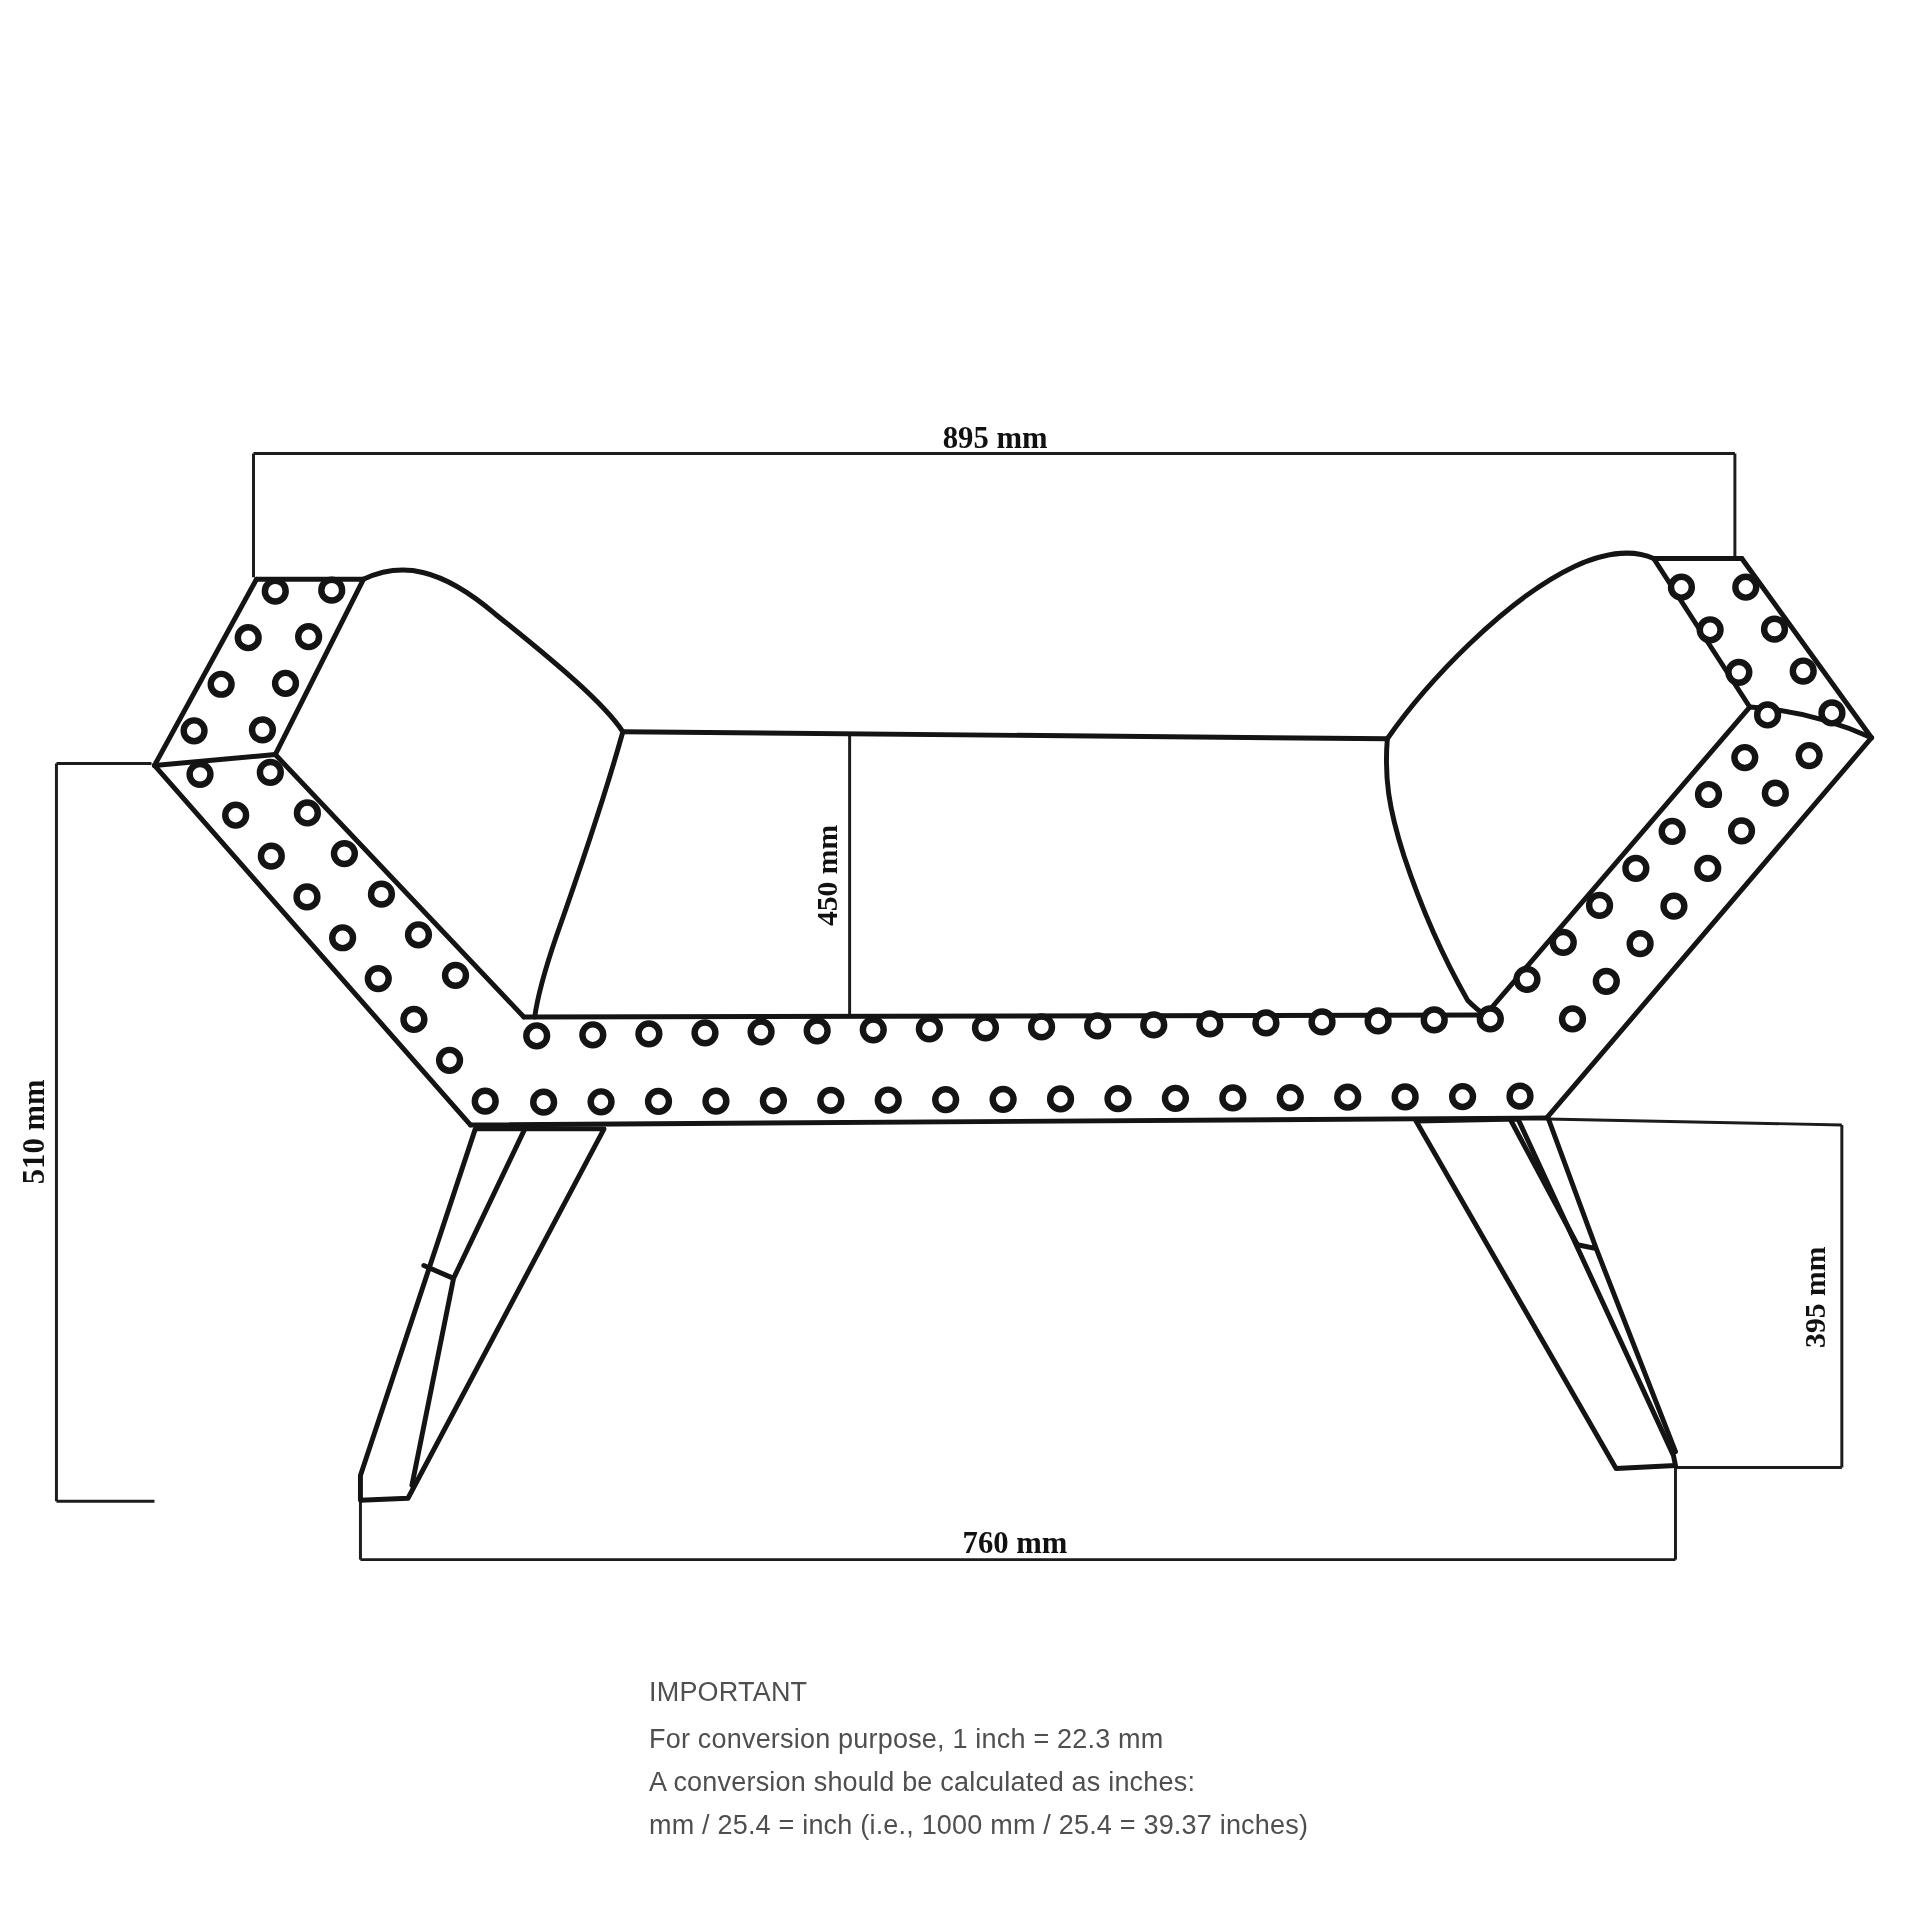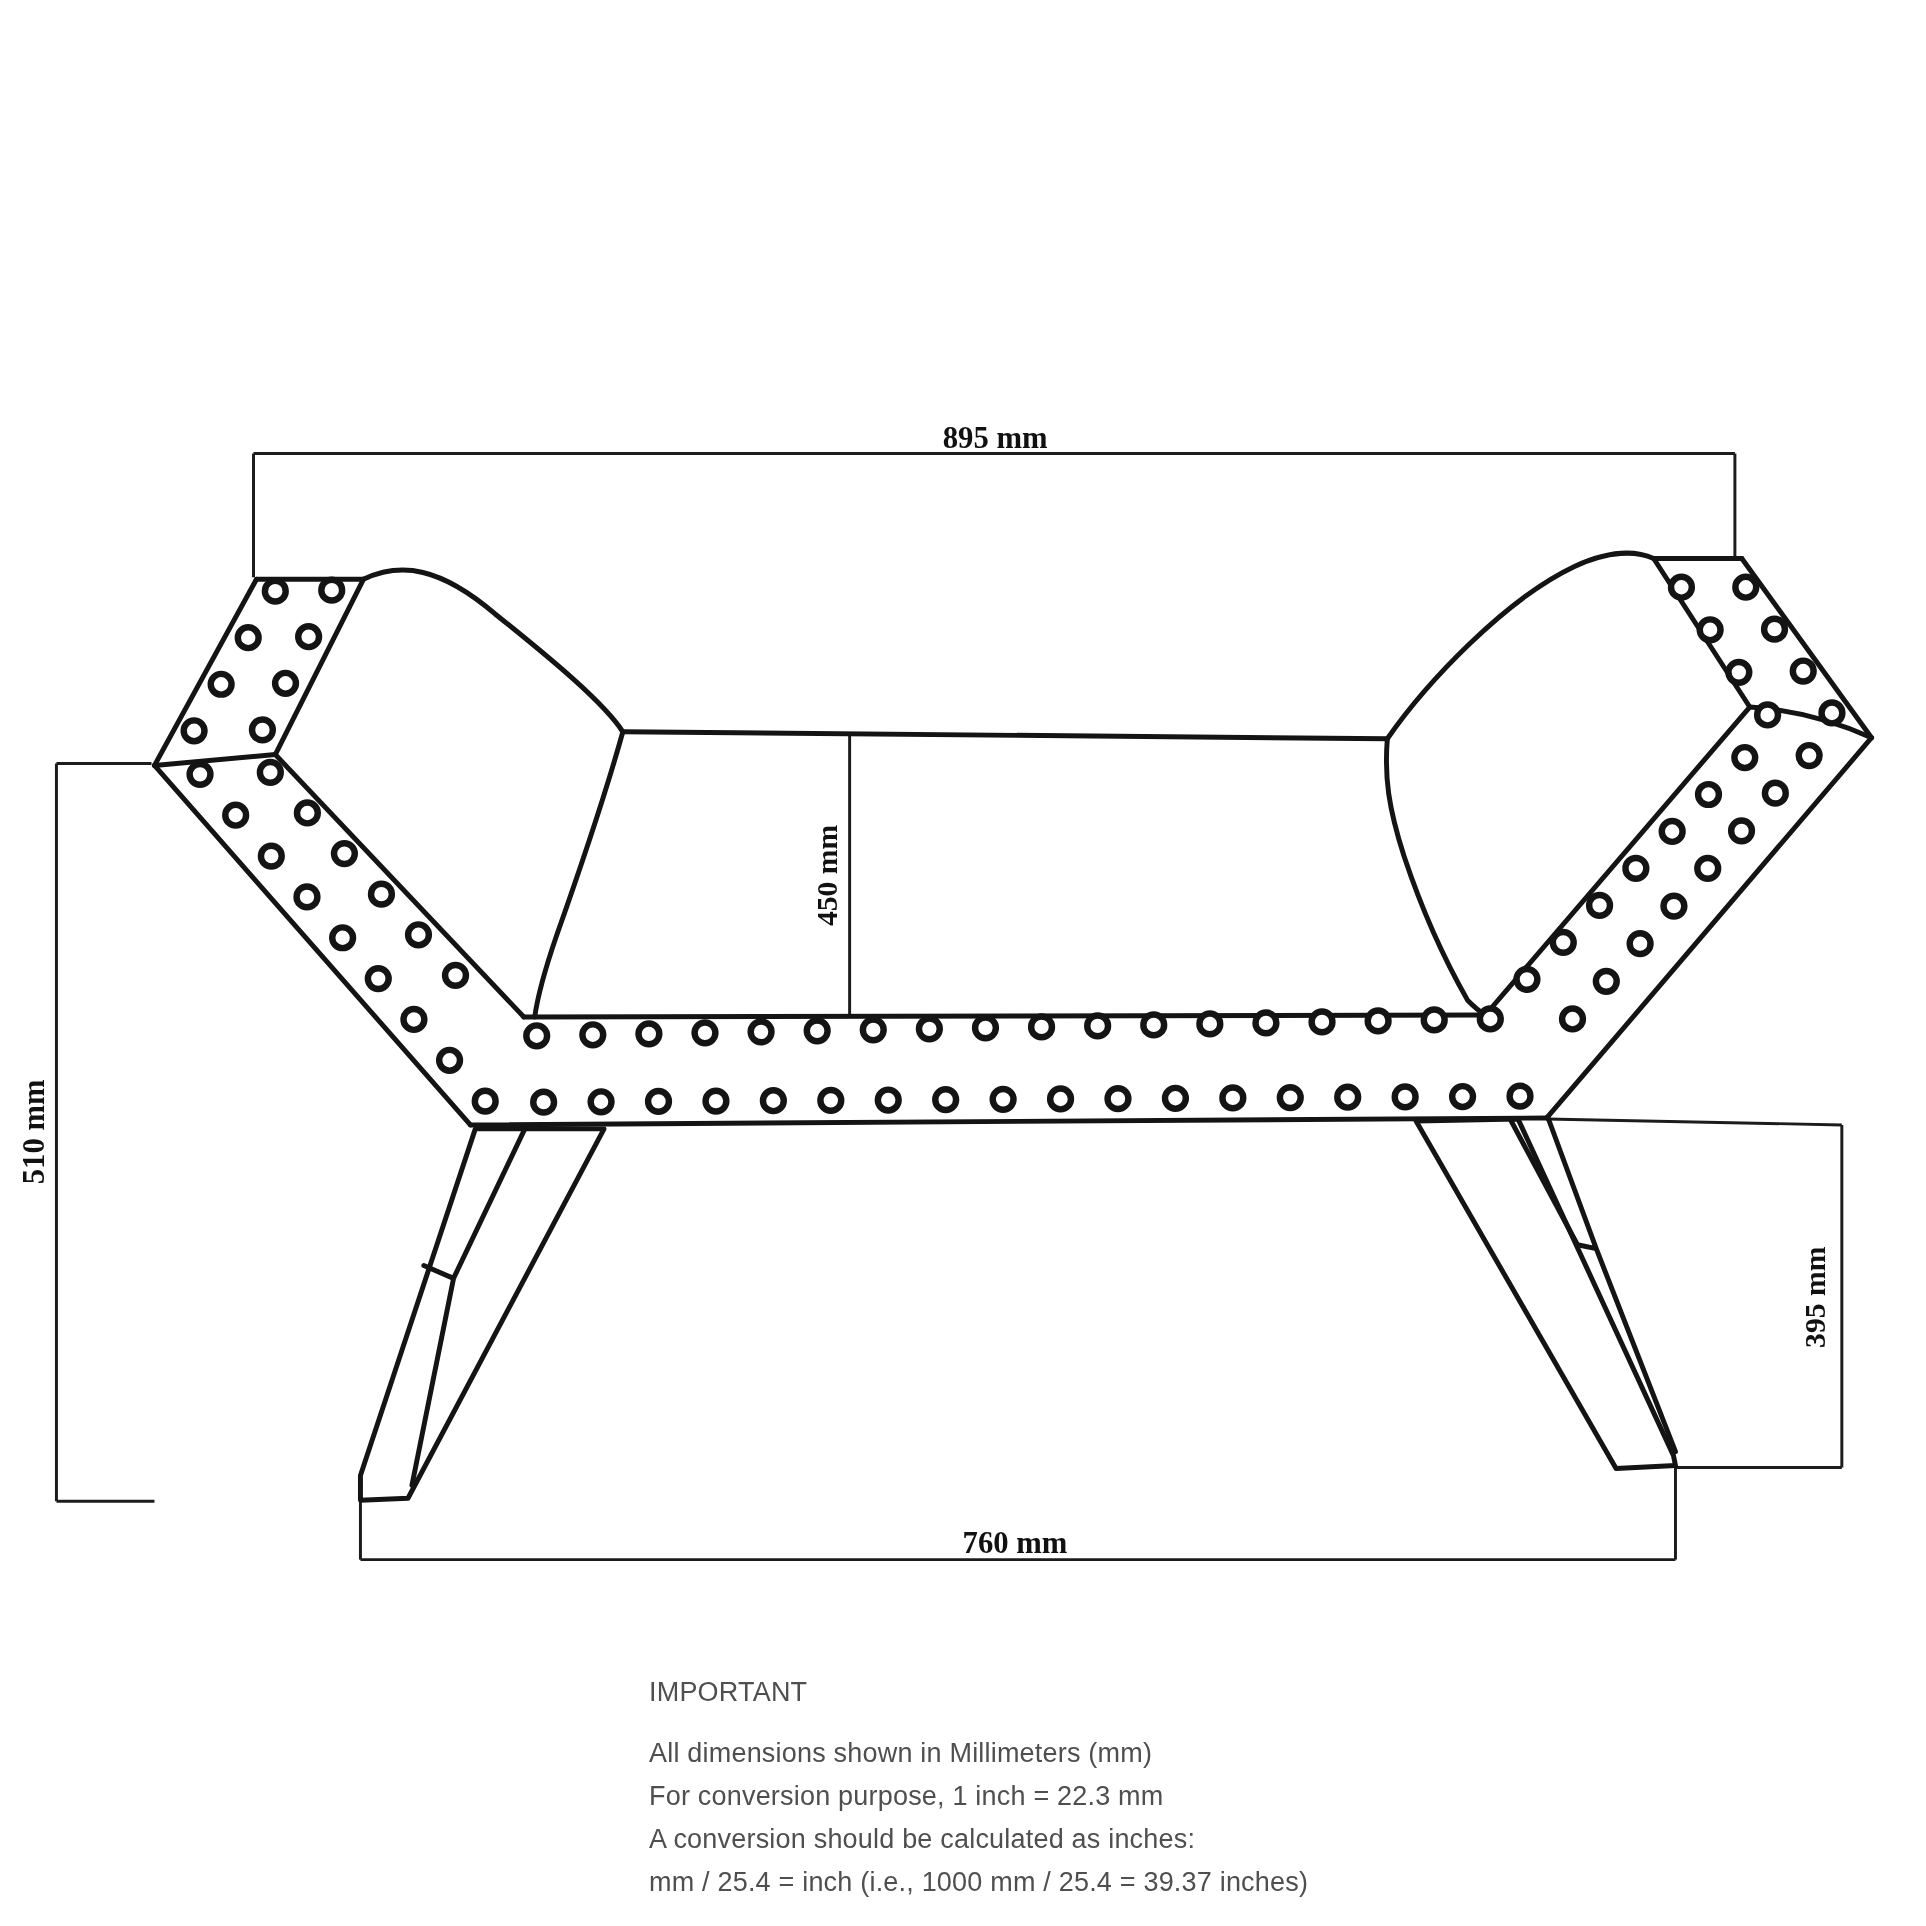"IMPORTANT" .note-heading { margin-bottom: 18px -> 4px }
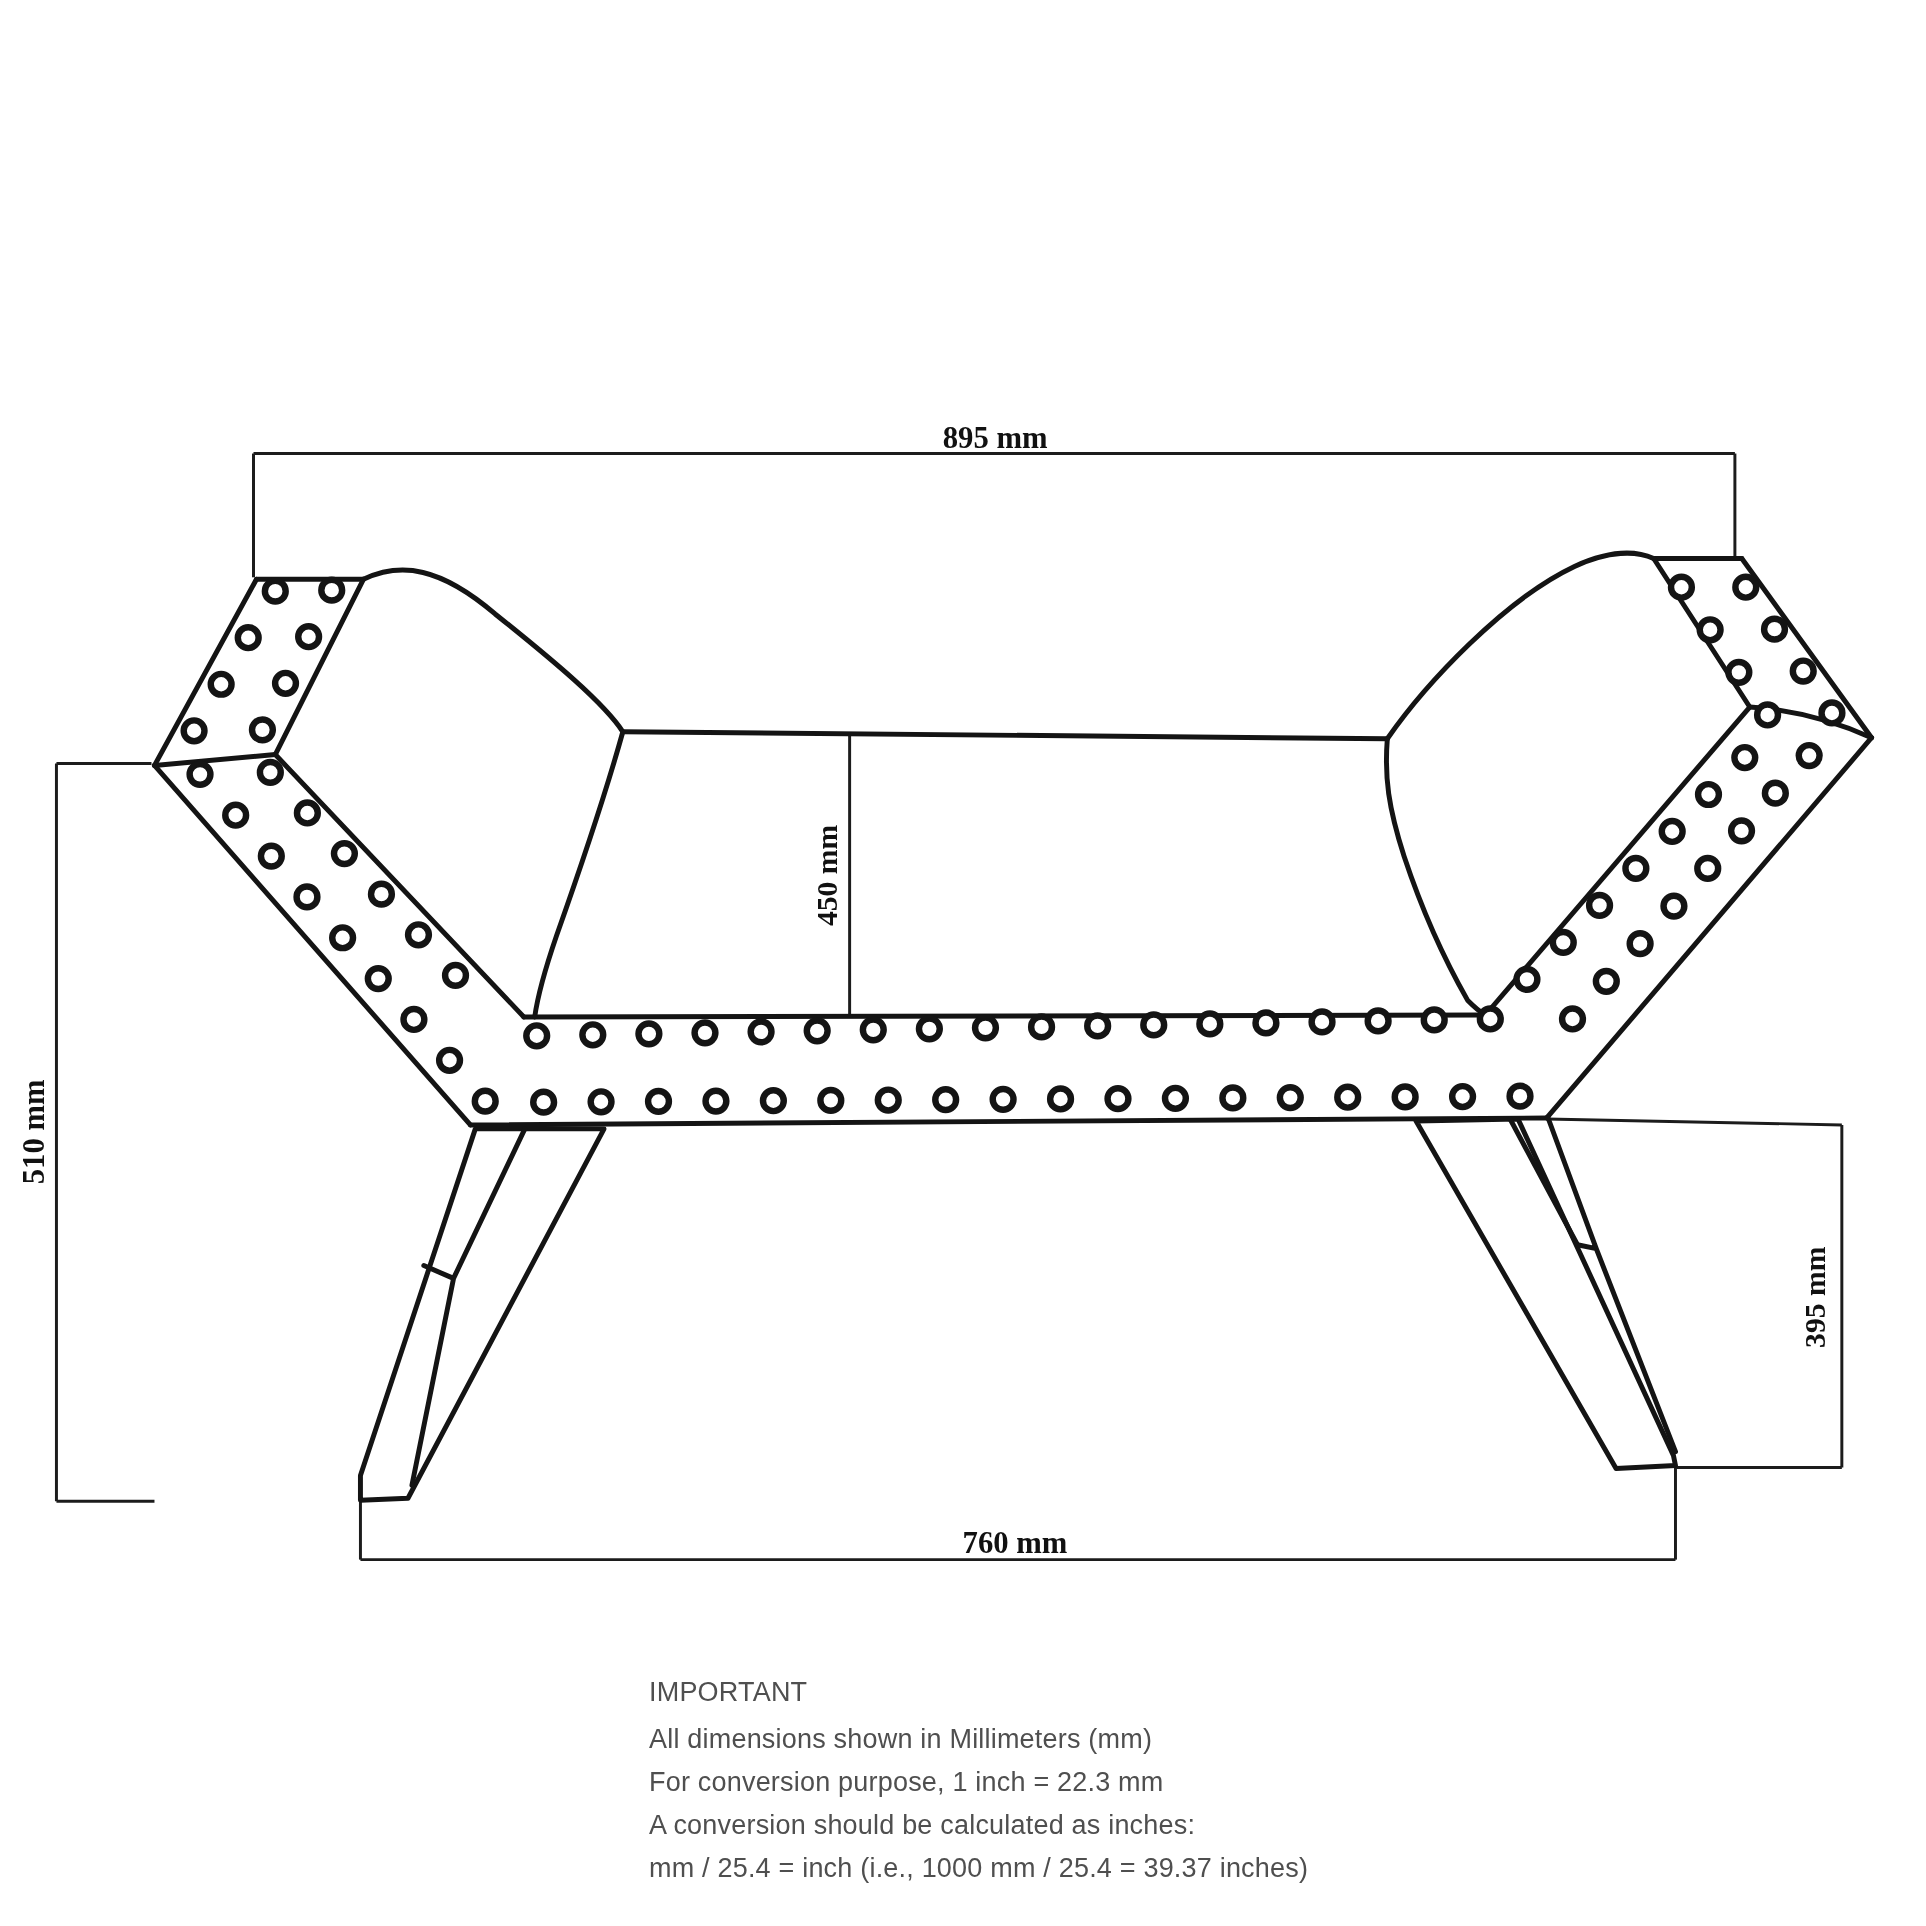"All dimensions shown in Millimeters" div.note-line { html: <div>All dimensions shown in Millimeters (mm)</div> -> none }
